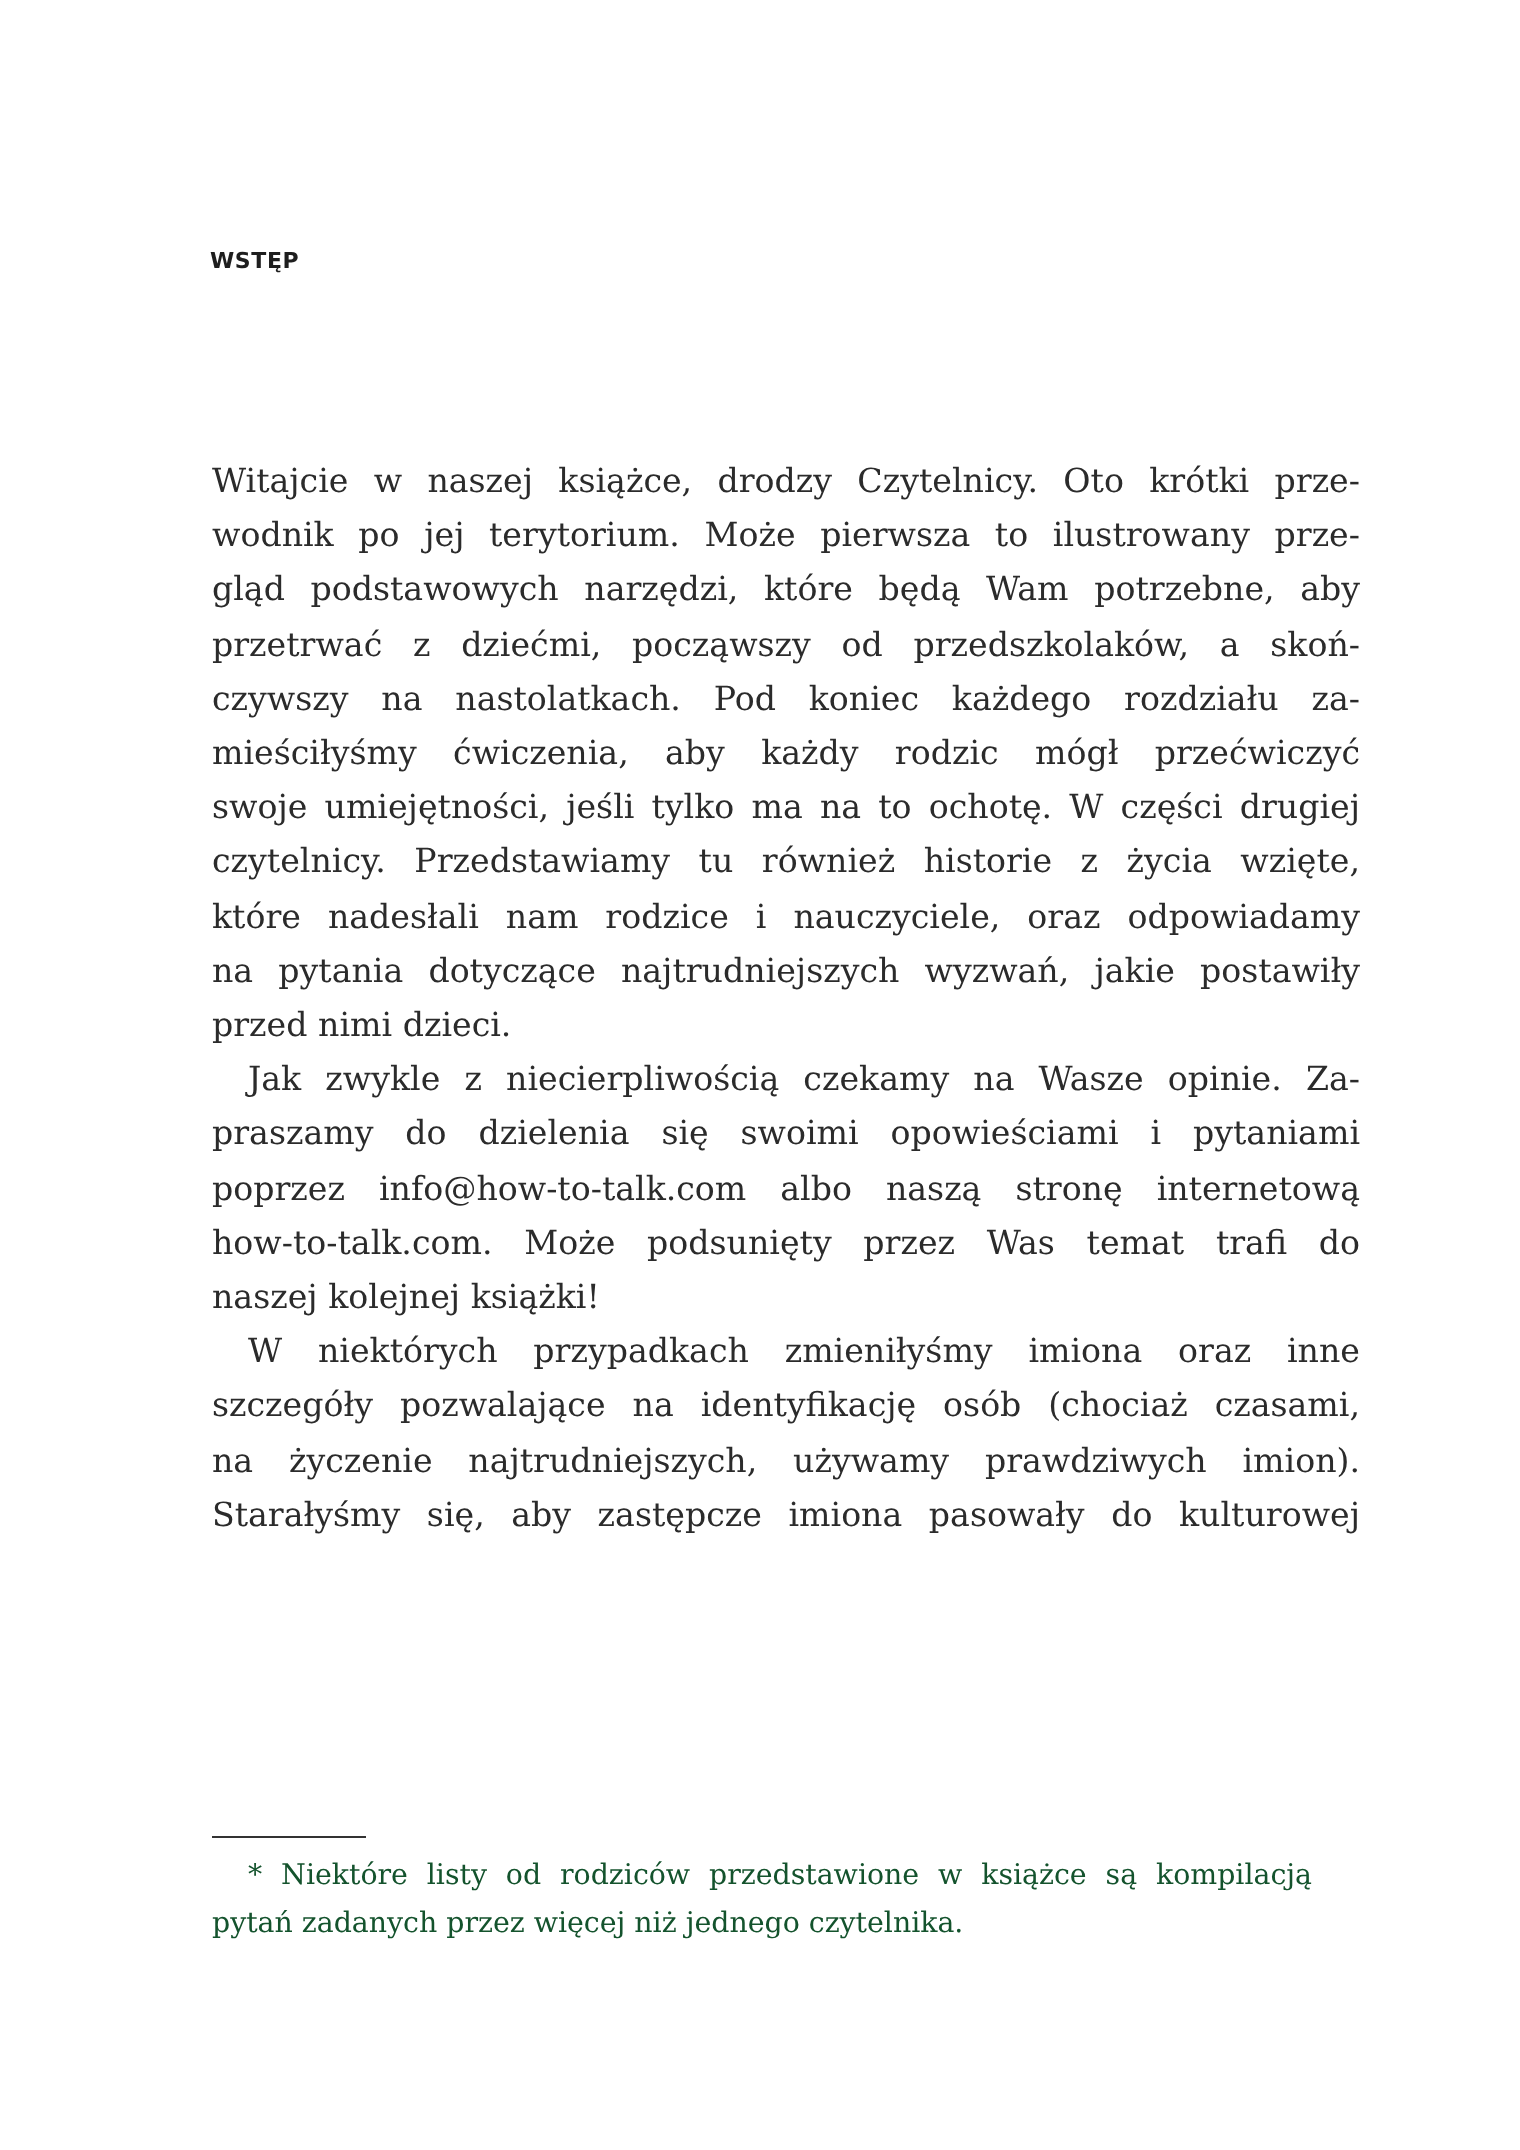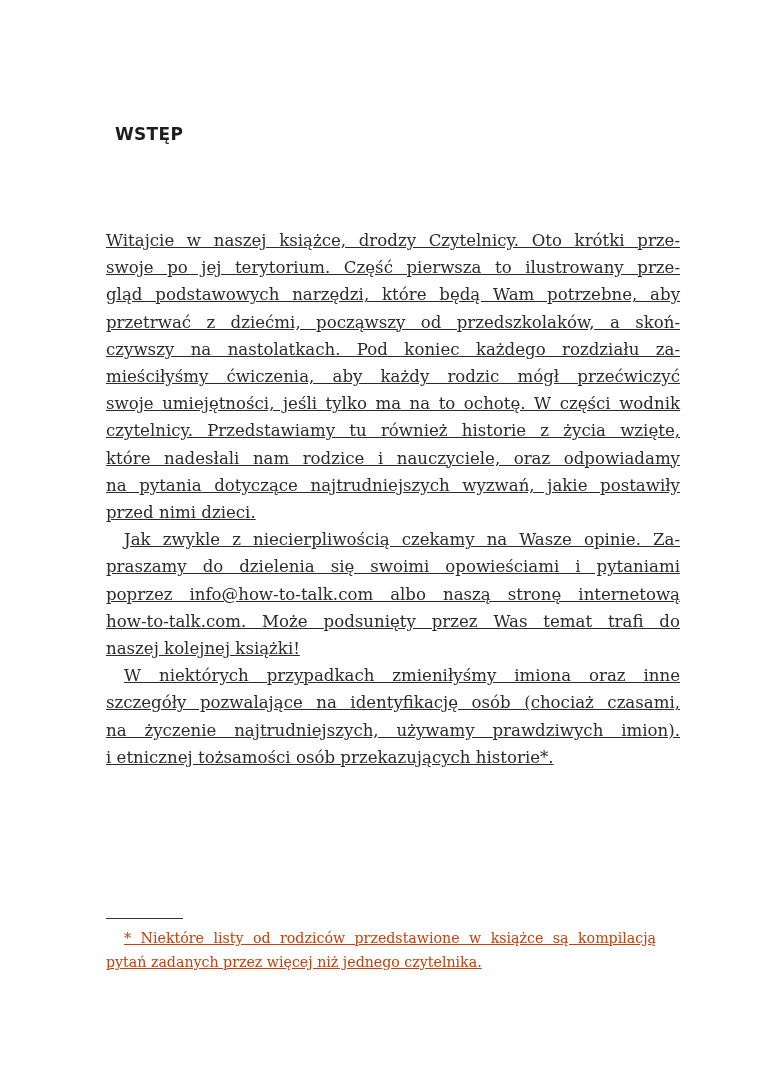"WSTĘP" .heading { font-size: 17px -> 11px; left: 115px -> 105px }
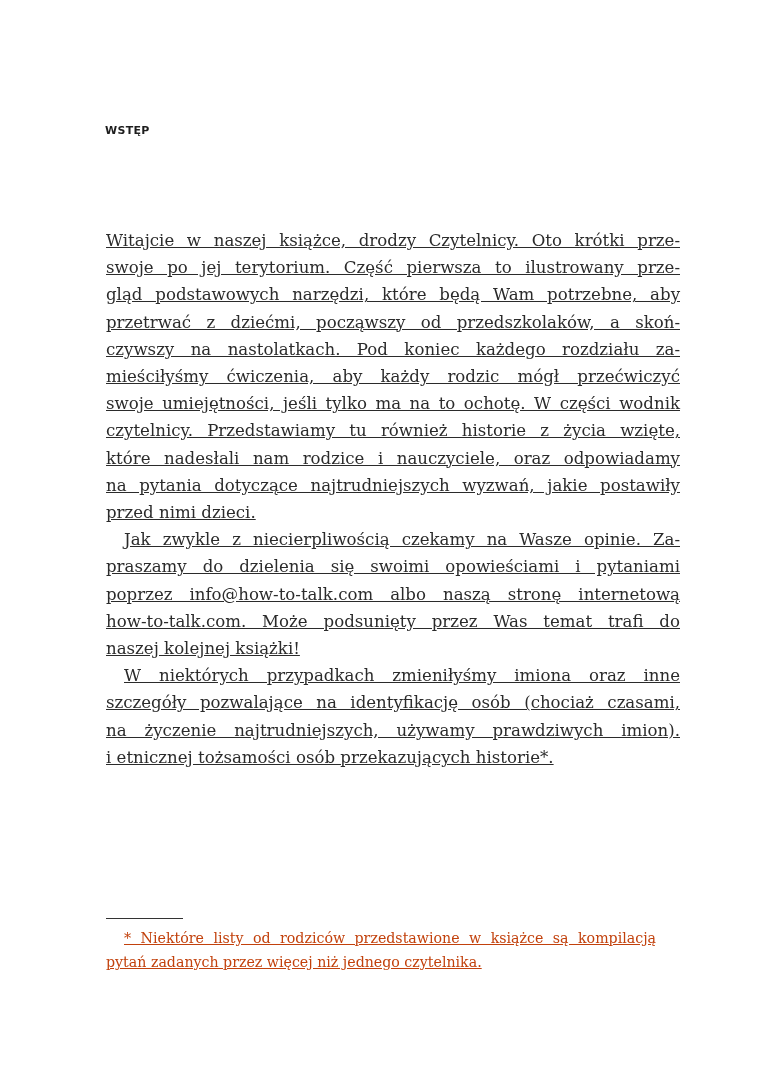"Witajcie w naszej książce, drodzy" .line { text-decoration: underline -> none }
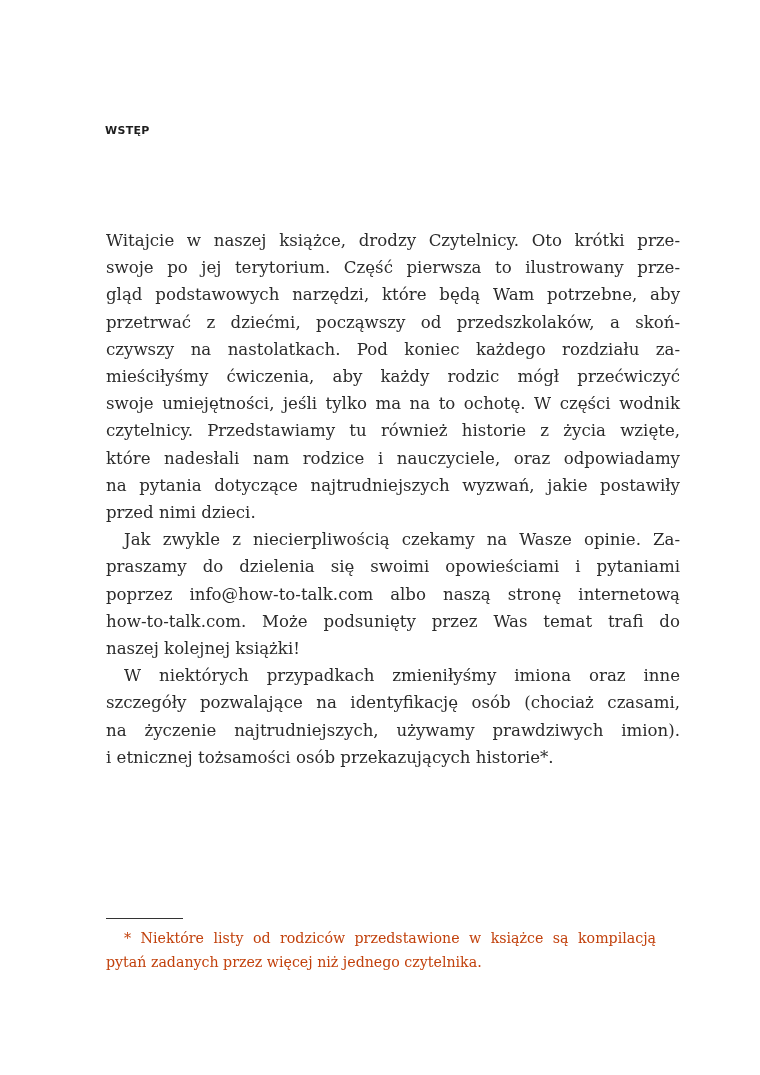"swoje po jej terytorium. Część" span.line { text: swoje po jej terytorium. Część -> wodnik po jej terytorium. Może }
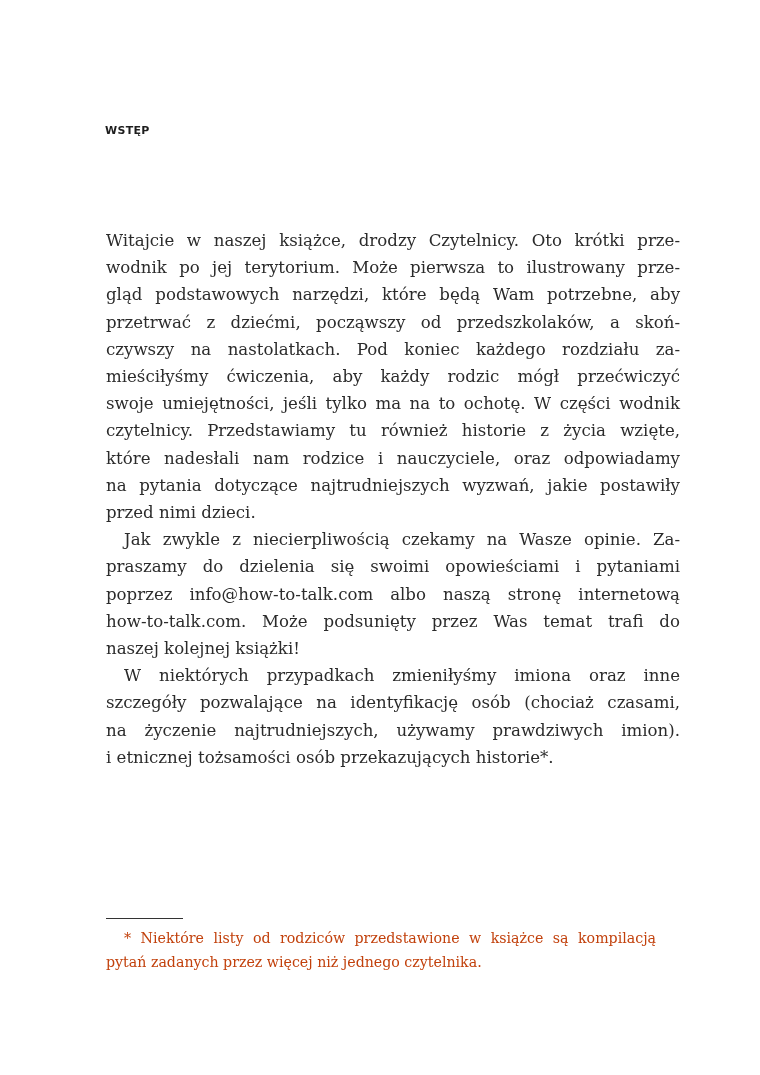"swoje umiejętności, jeśli tylko ma" span.line { text: wodnik -> drugiej }
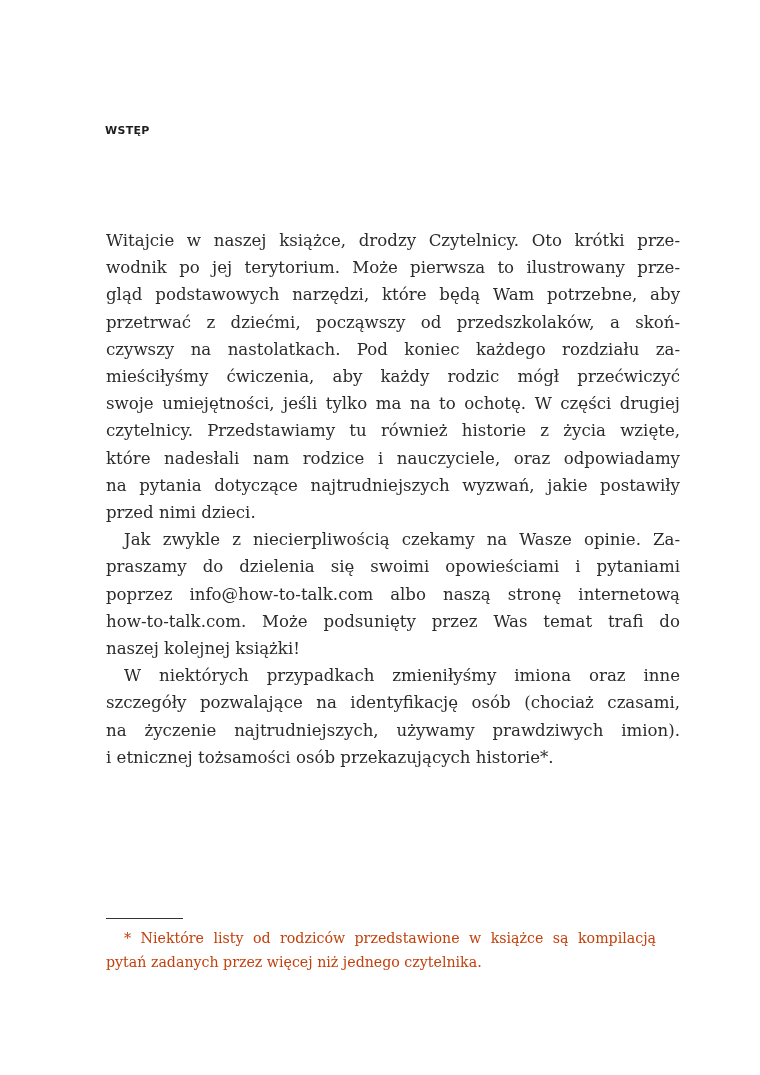"Starałyśmy się, aby zastępcze imiona" span.line { html: none -> <span>Starałyśmy się, aby zastępcze imiona pasowały do kulturowej</span> }
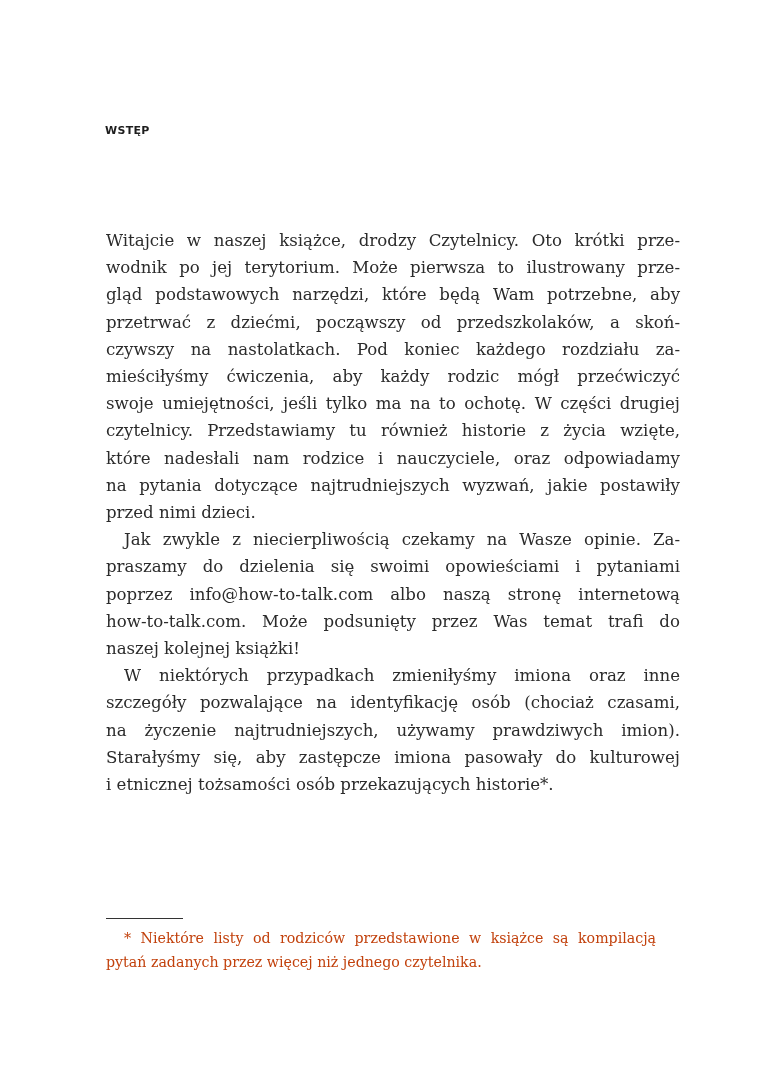"i etnicznej tożsamości osób" span.line { html: <span>i etnicznej tożsamości osób przekazujących historie*.</span> -> none }
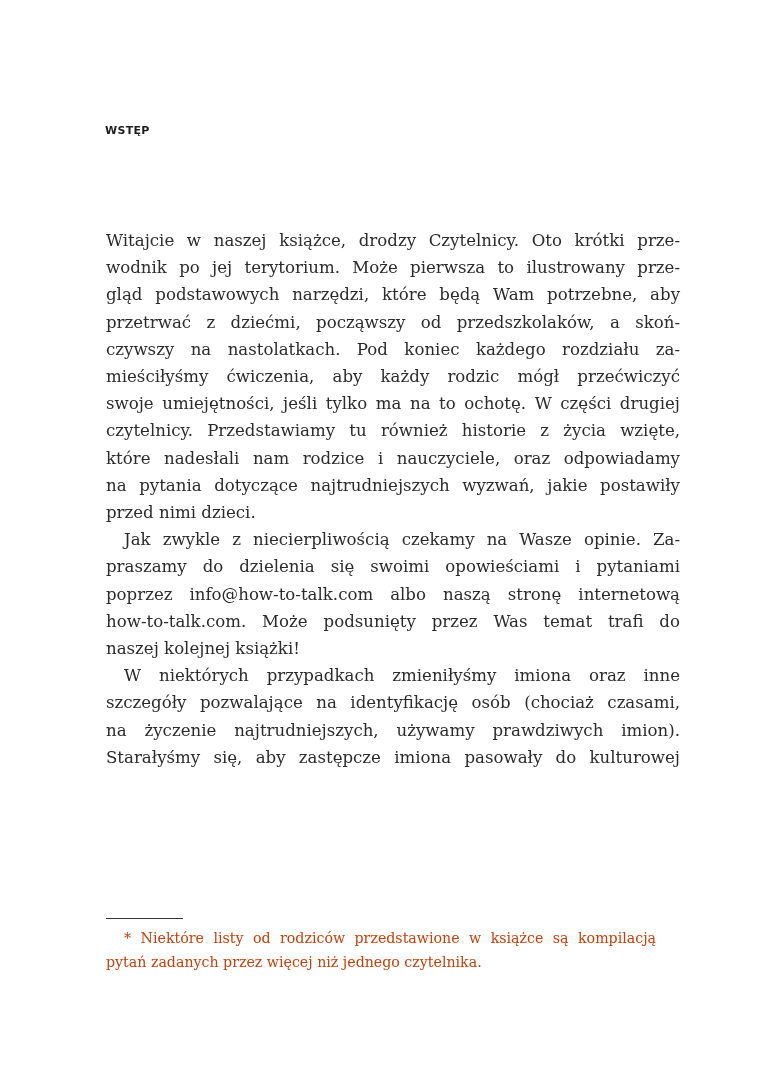"* Niektóre listy od rodziców" .footnote { color: #c2410c -> #14532d }
